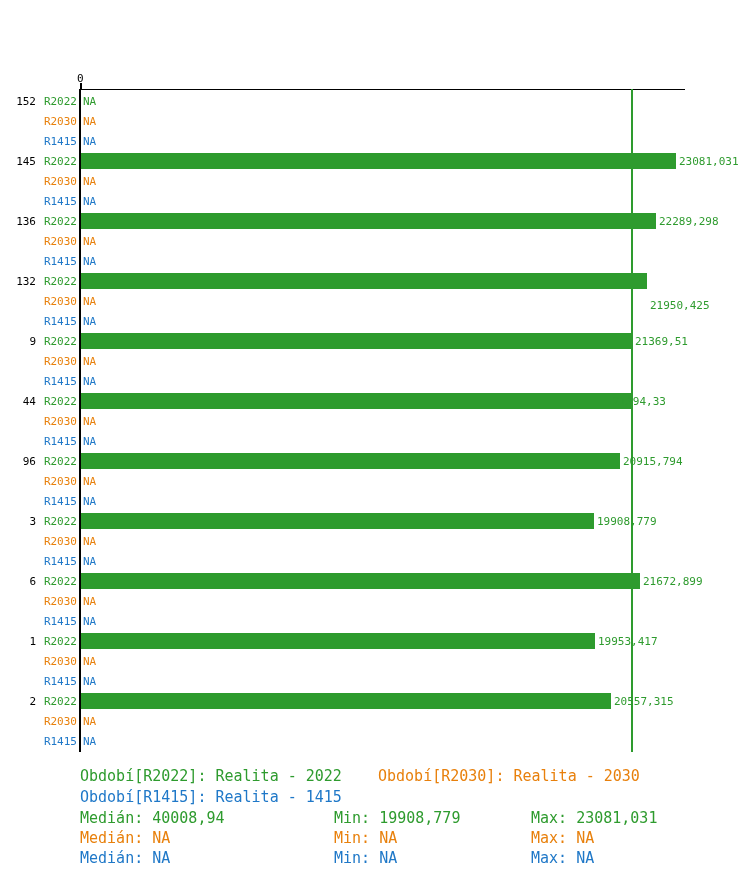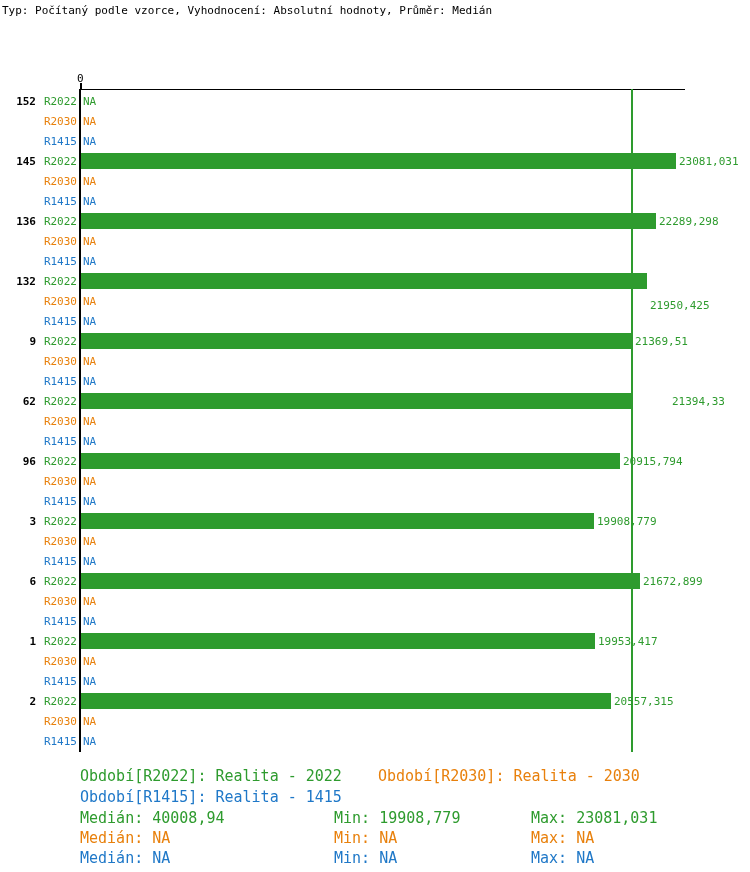"Typ: Počítaný podle vzorce, Vyhodnocení:" div.subtitle-line { html: <div>Typ: Počítaný podle vzorce, Vyhodnocení: Absolutní hodnoty, Průměr: Medián</div> -> none }
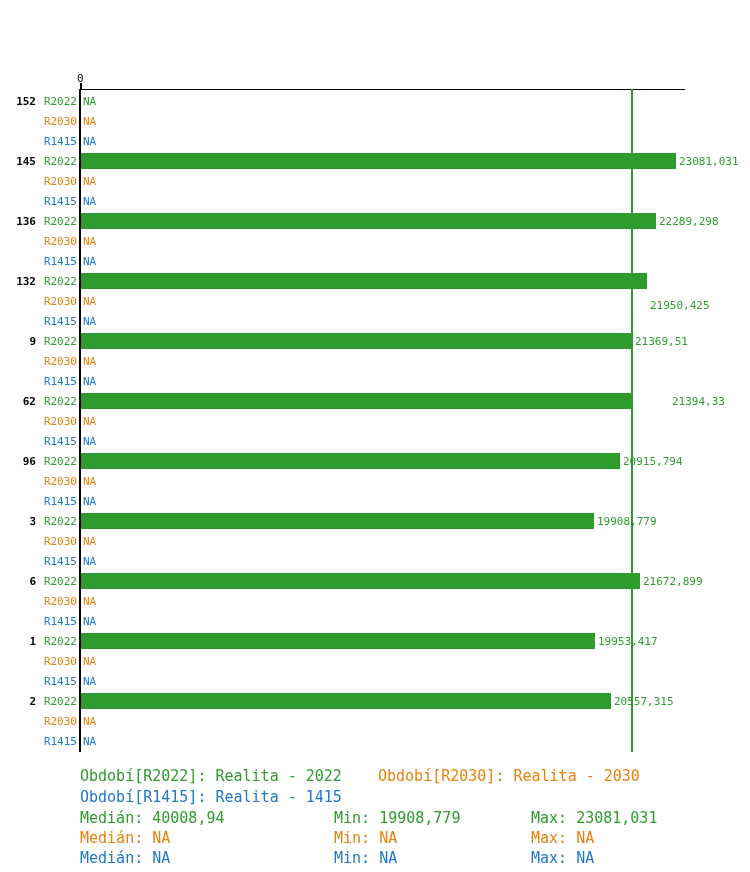"152" .grp-label { font-weight: bold -> normal }
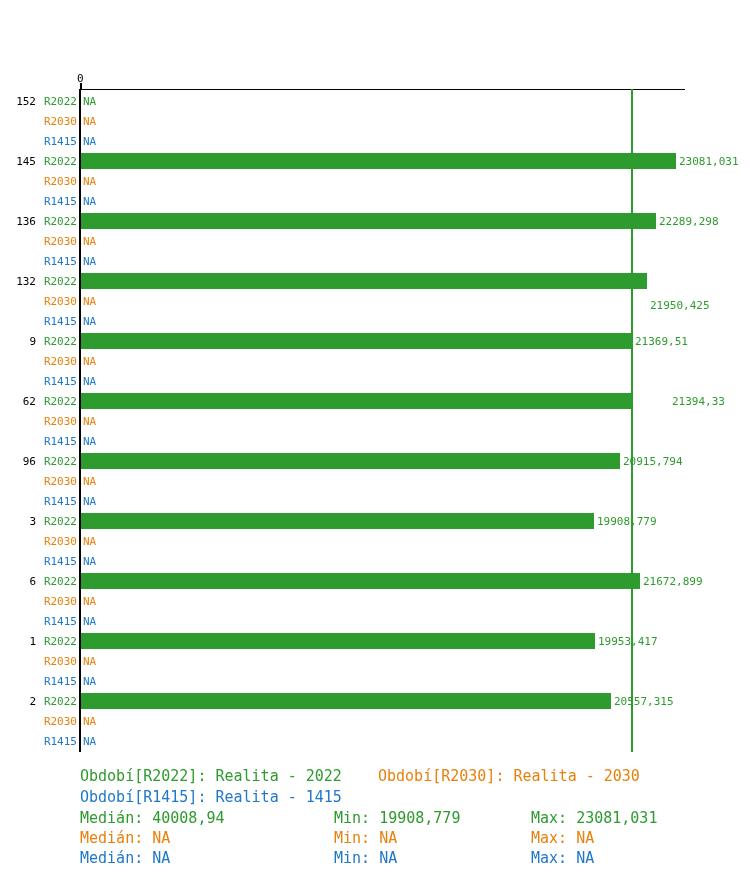"62" div.grp-label { text: 62 -> 44 }
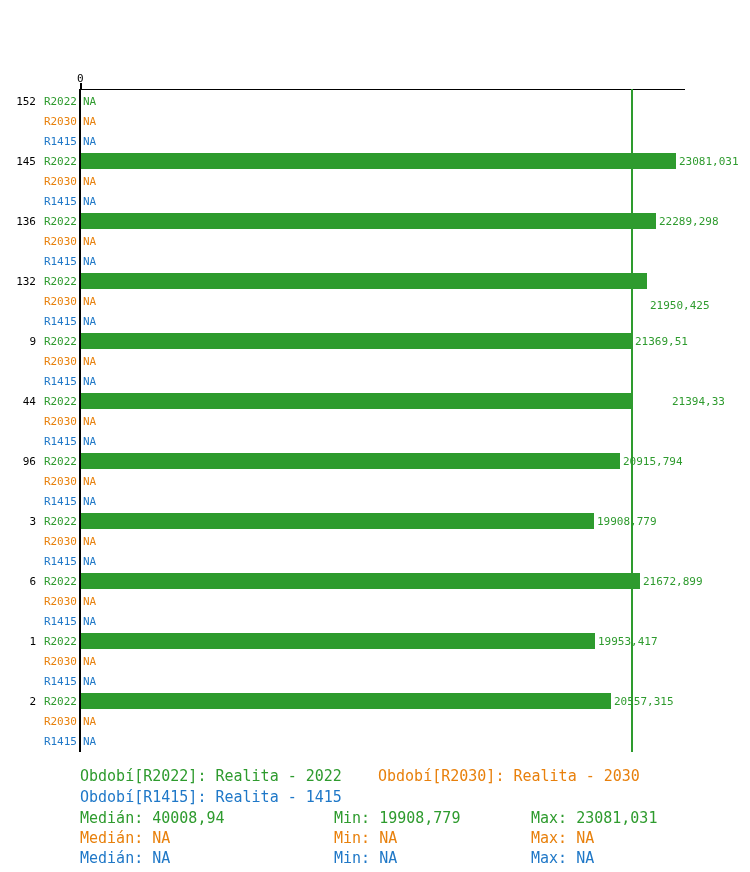"21394,33" div.bar-value { left: 672px -> 613px }
